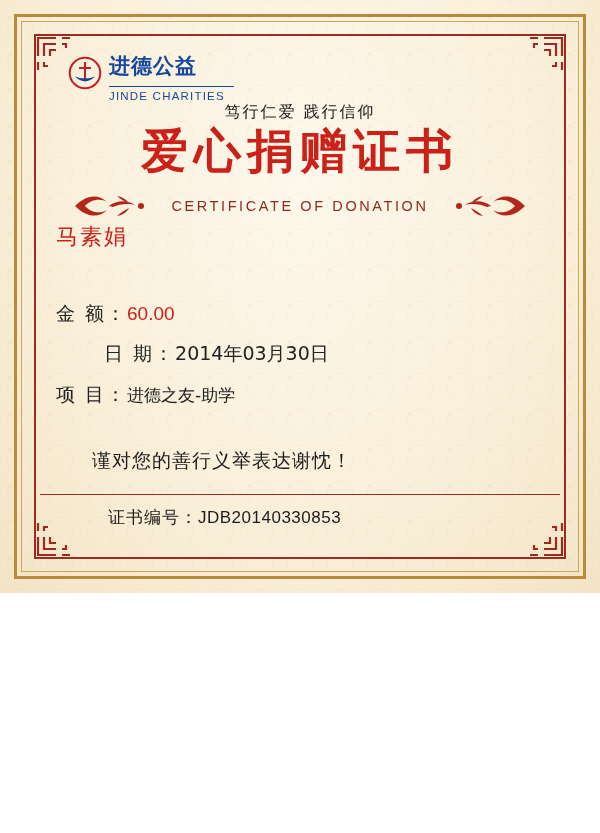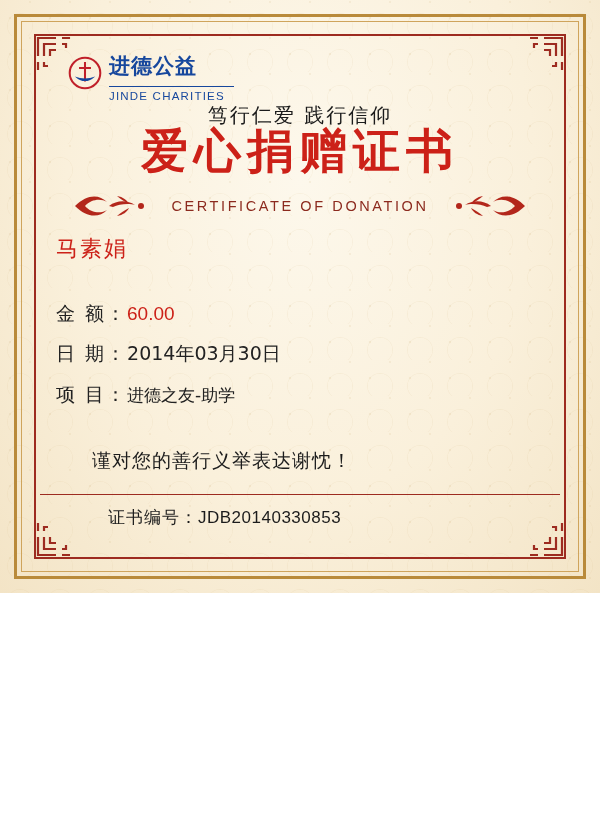"笃行仁爱 践行信仰" #slogan { font-size: 20px -> 16px }
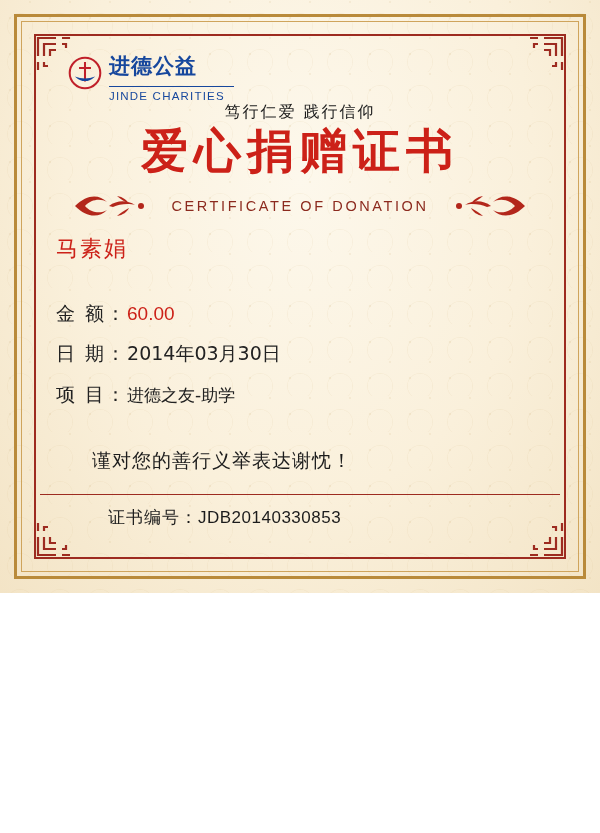"马素娟" #recipient { top: 188px -> 176px }
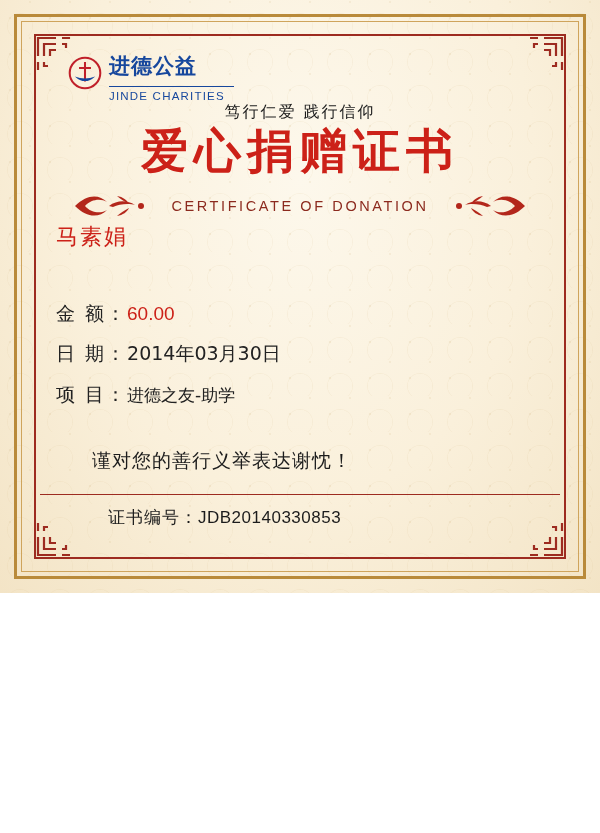"日 期：2014年03月30日" #field-date { margin-left: none -> 48px }
